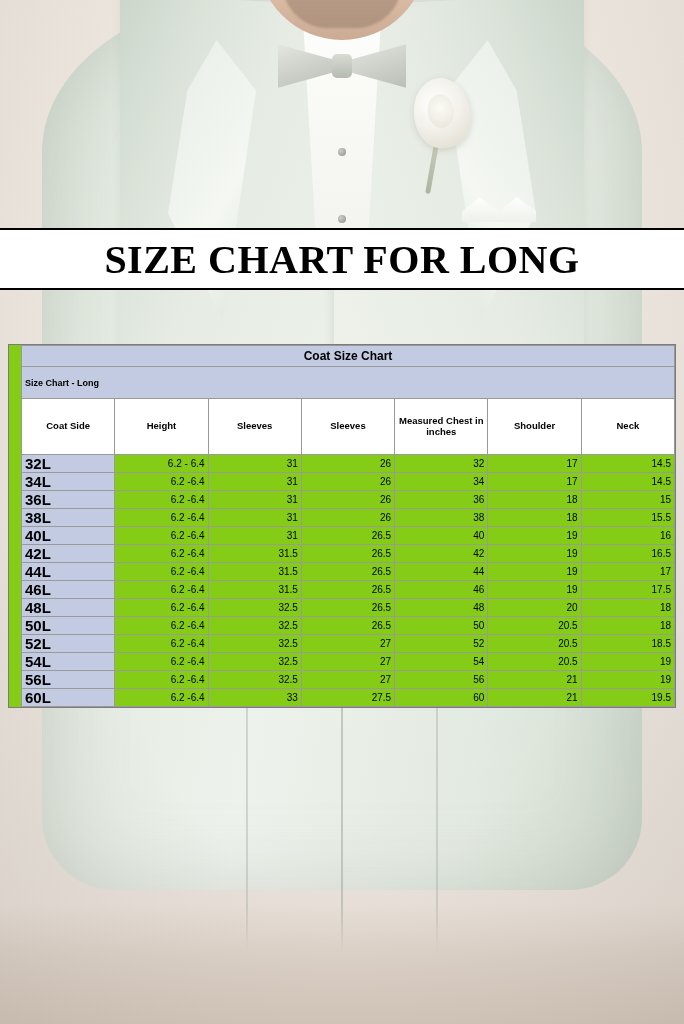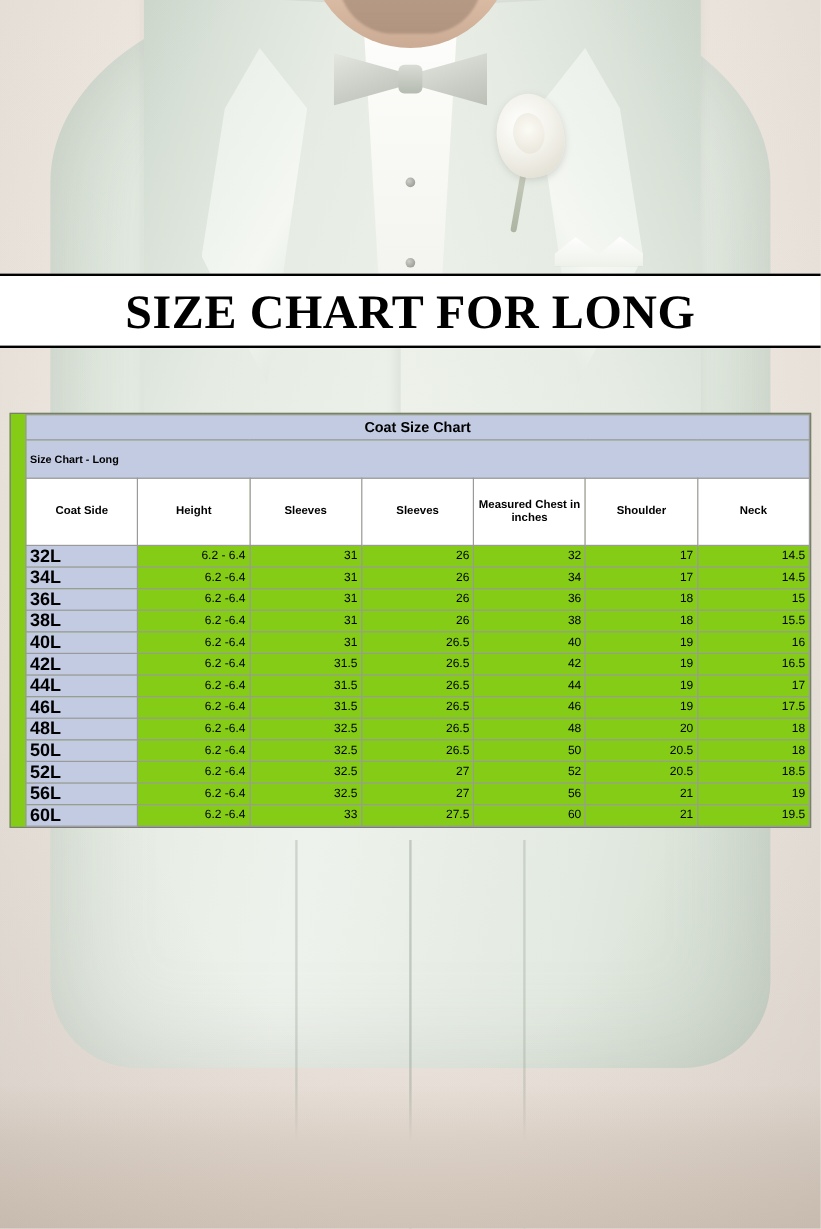"54L" tr { html: none -> <tr> <td>54L</td> <td>6.2 -6.4</td> <td>32.5</td> <td>27</td> <td>54</td> <td>20.5</td> <td>19</td> </tr> }
